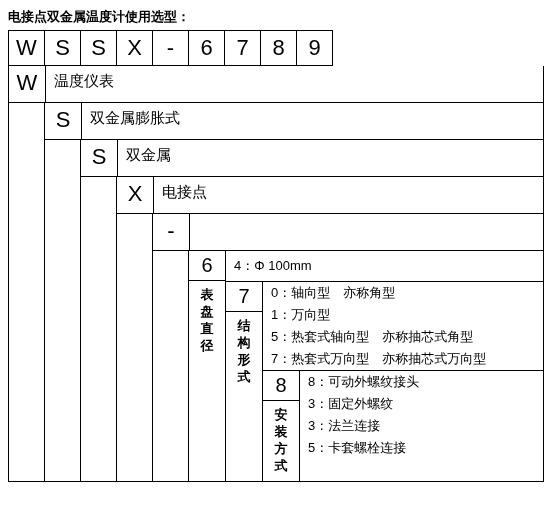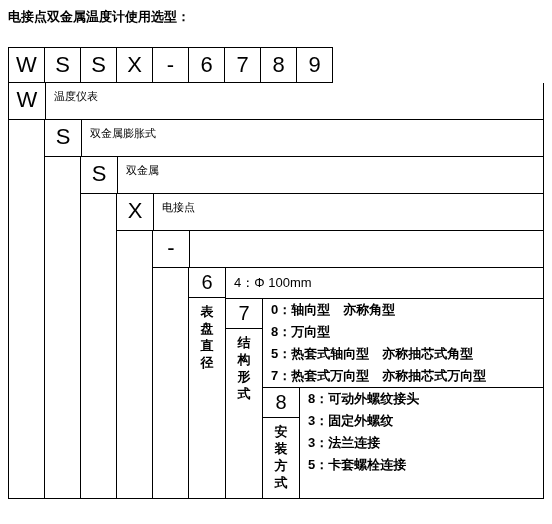"电接点双金属温度计使用选型：" .title { margin-bottom: 21px -> 4px }
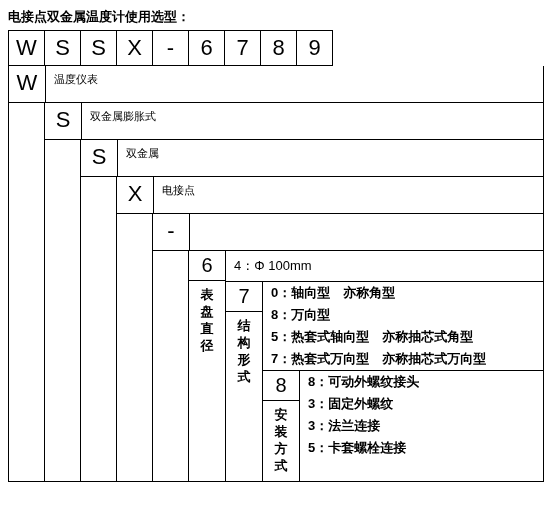"温度仪表" .rest { font-size: 11px -> 15px }
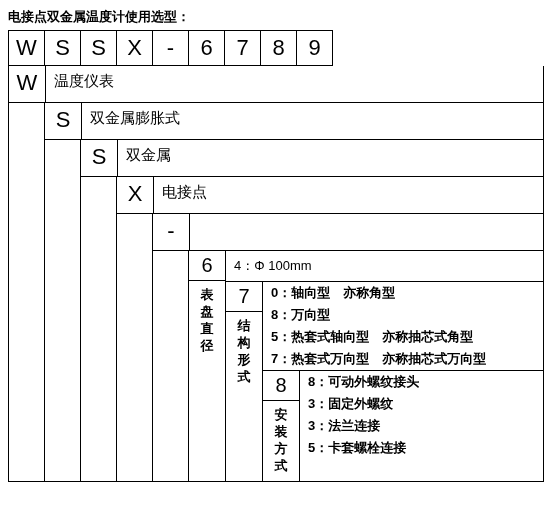"0：轴向型 亦称角型" .content .line { font-weight: bold -> none }
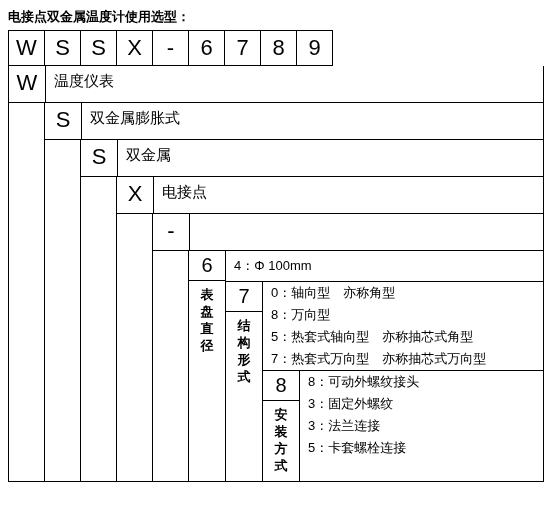"8：万向型" div.line { text: 8 -> 1 }
